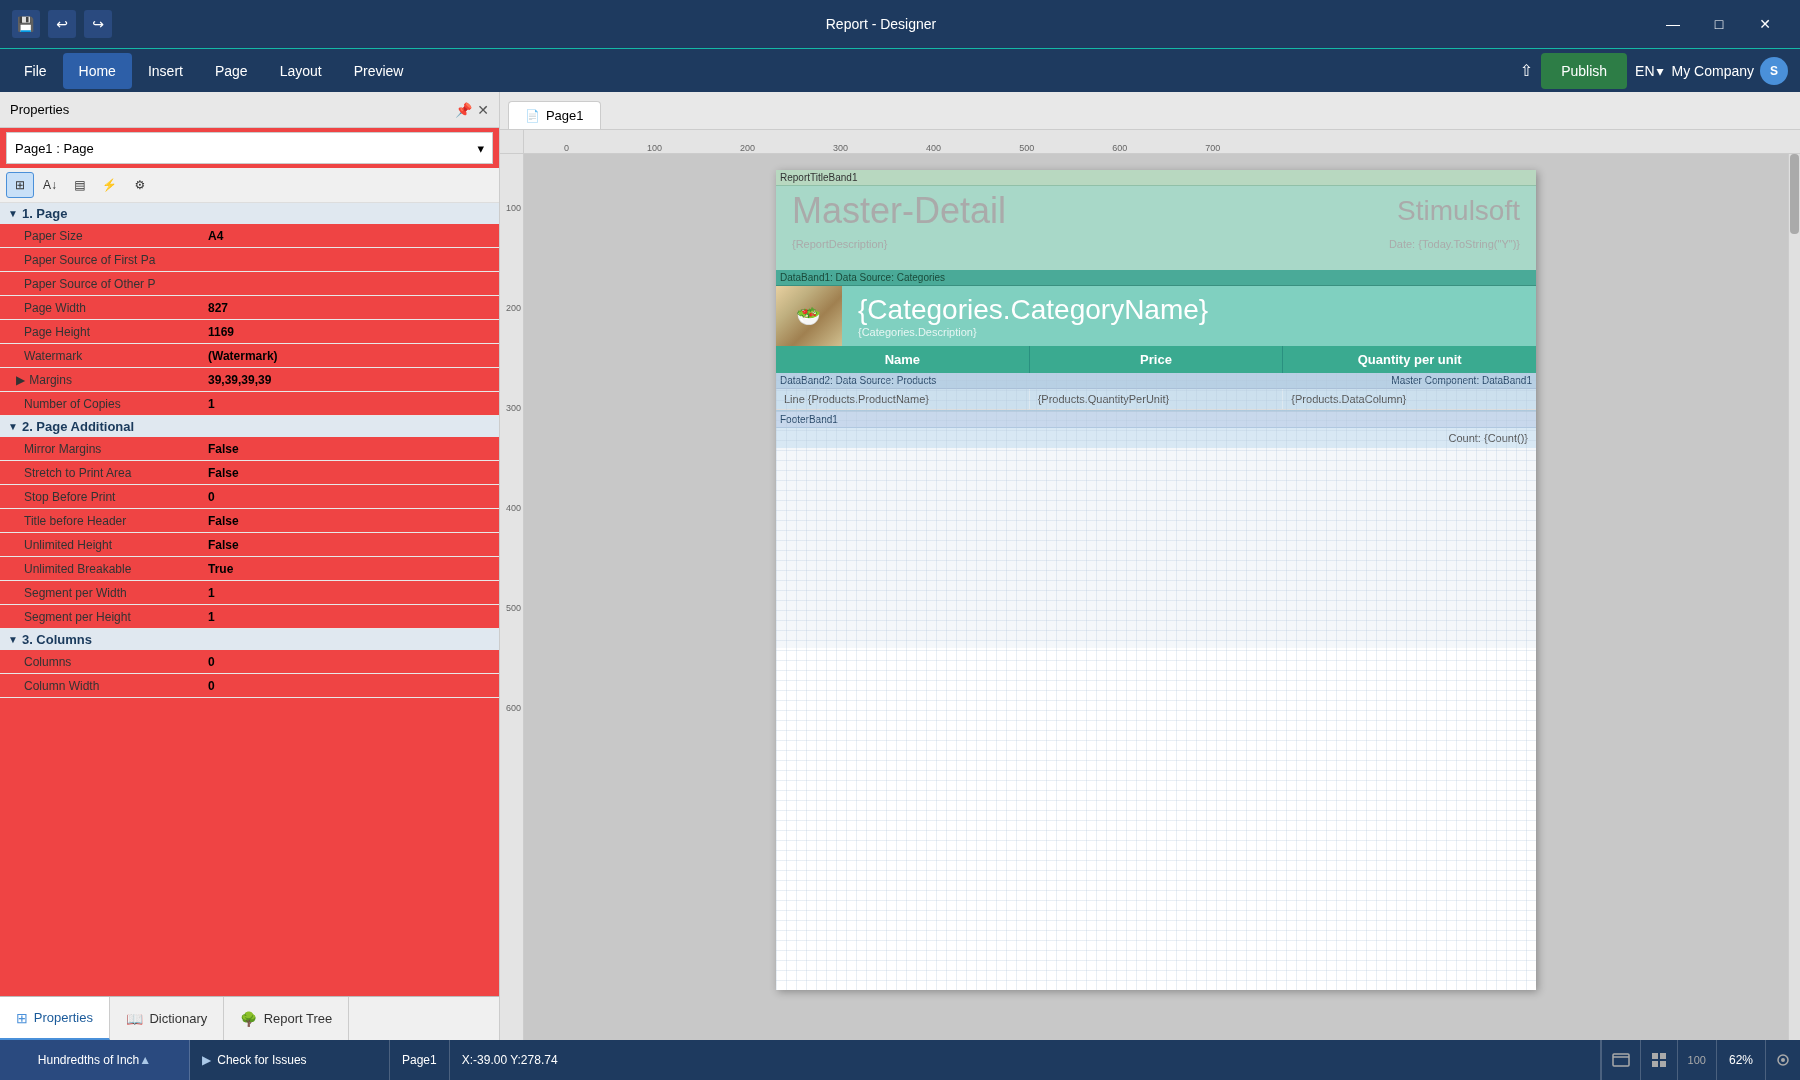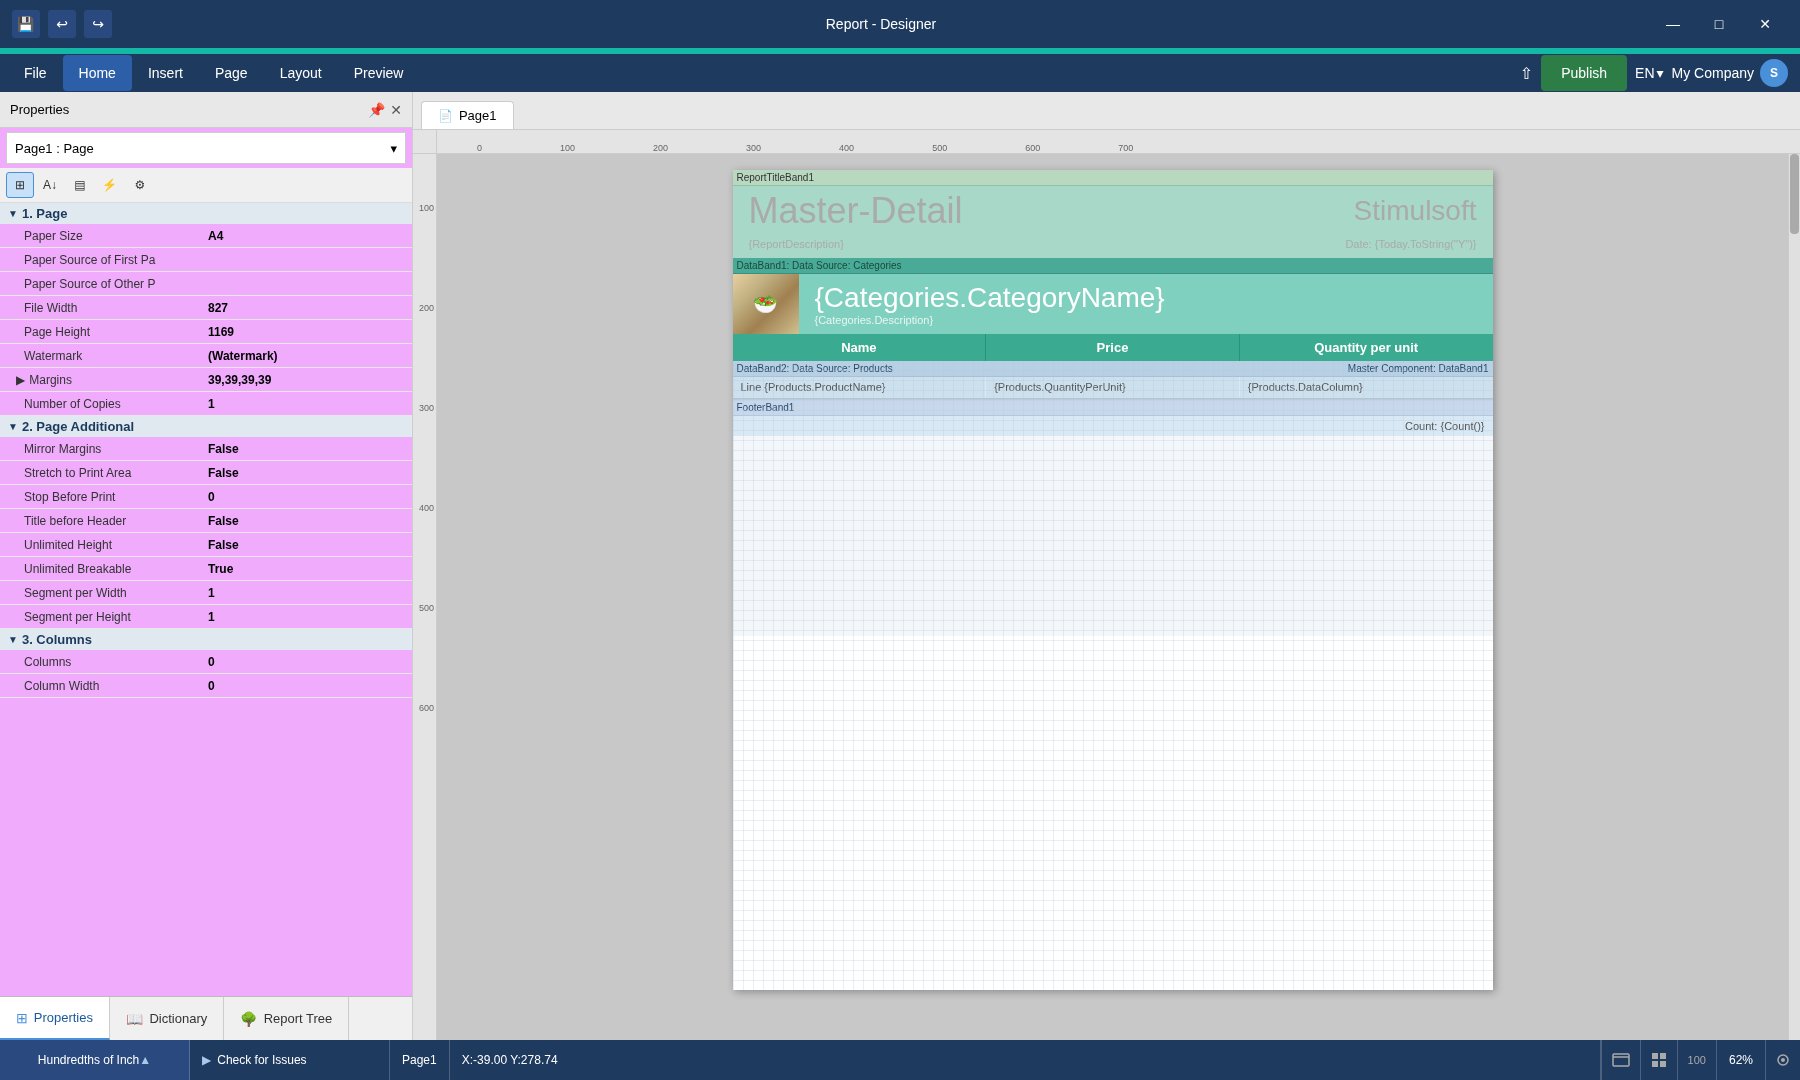"File" .menu-bar { border-top: 6px solid #14b8a6 -> 1px solid #14b8a6 }
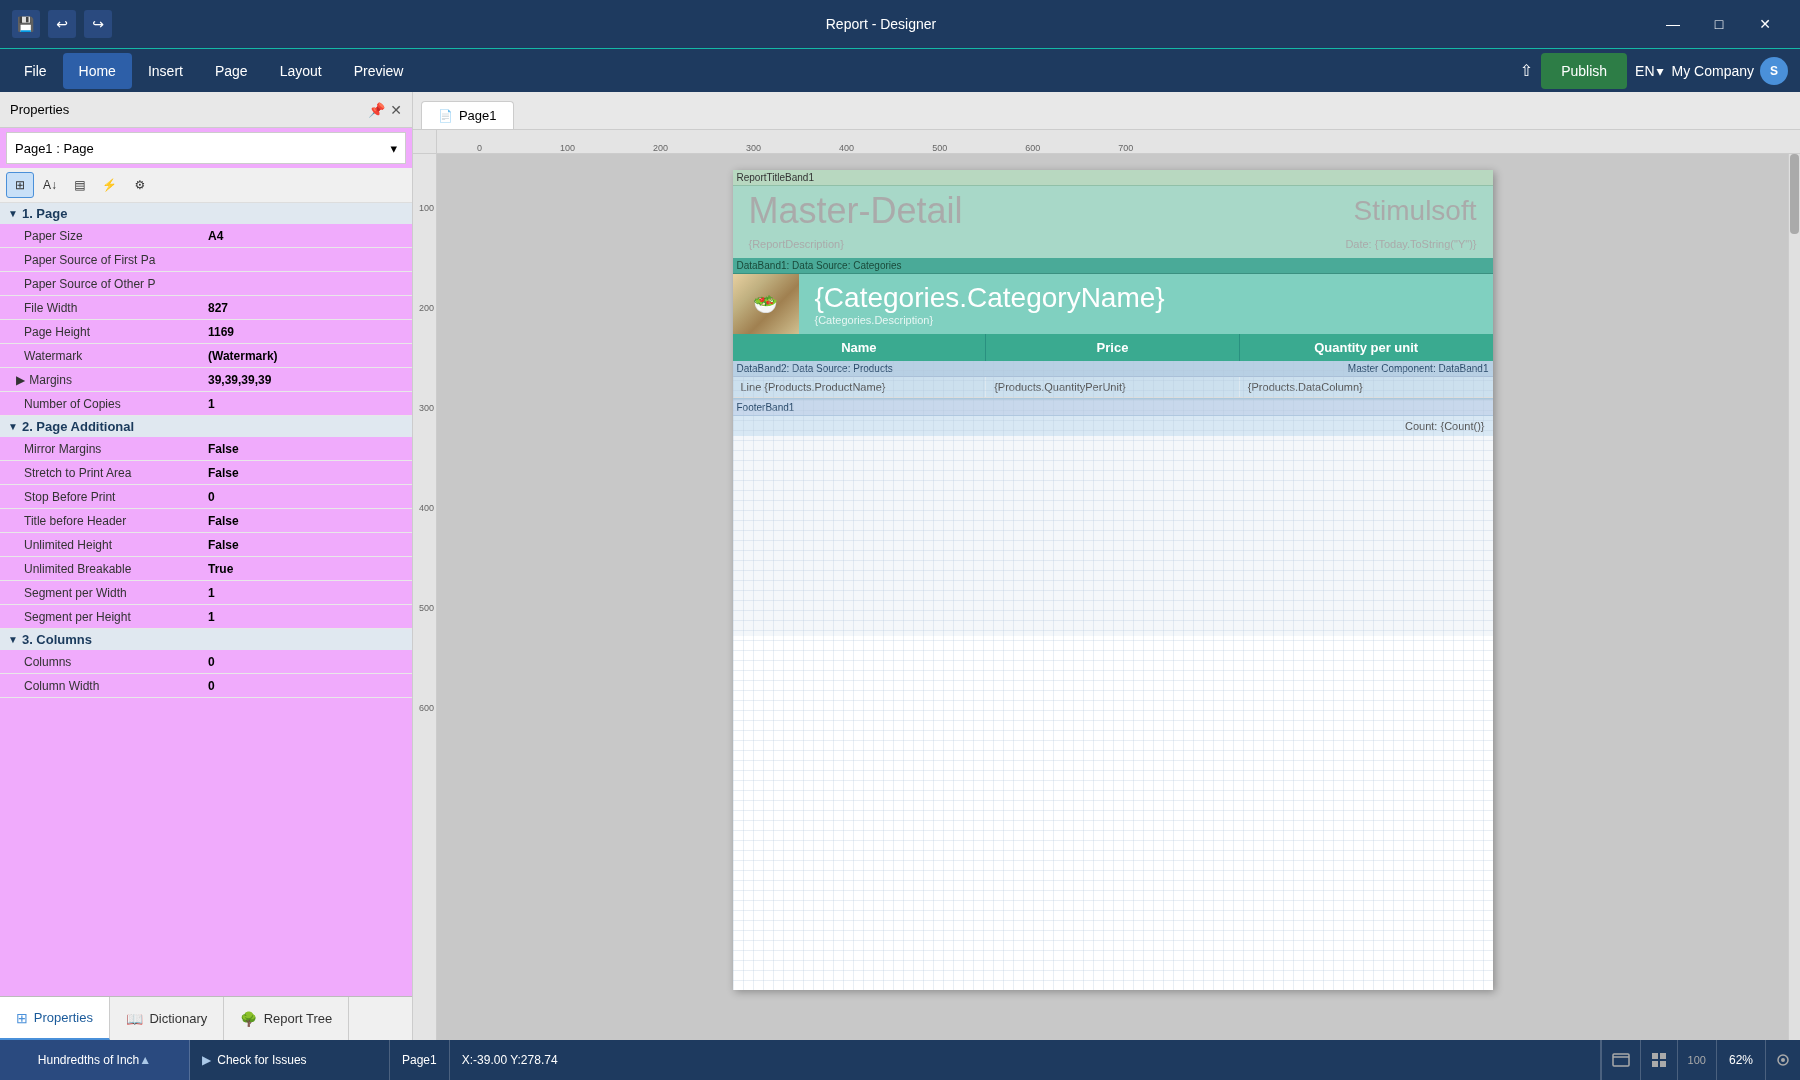"Properties" .left-panel { background: #f0abfc -> #ef4444; width: 413px -> 500px }
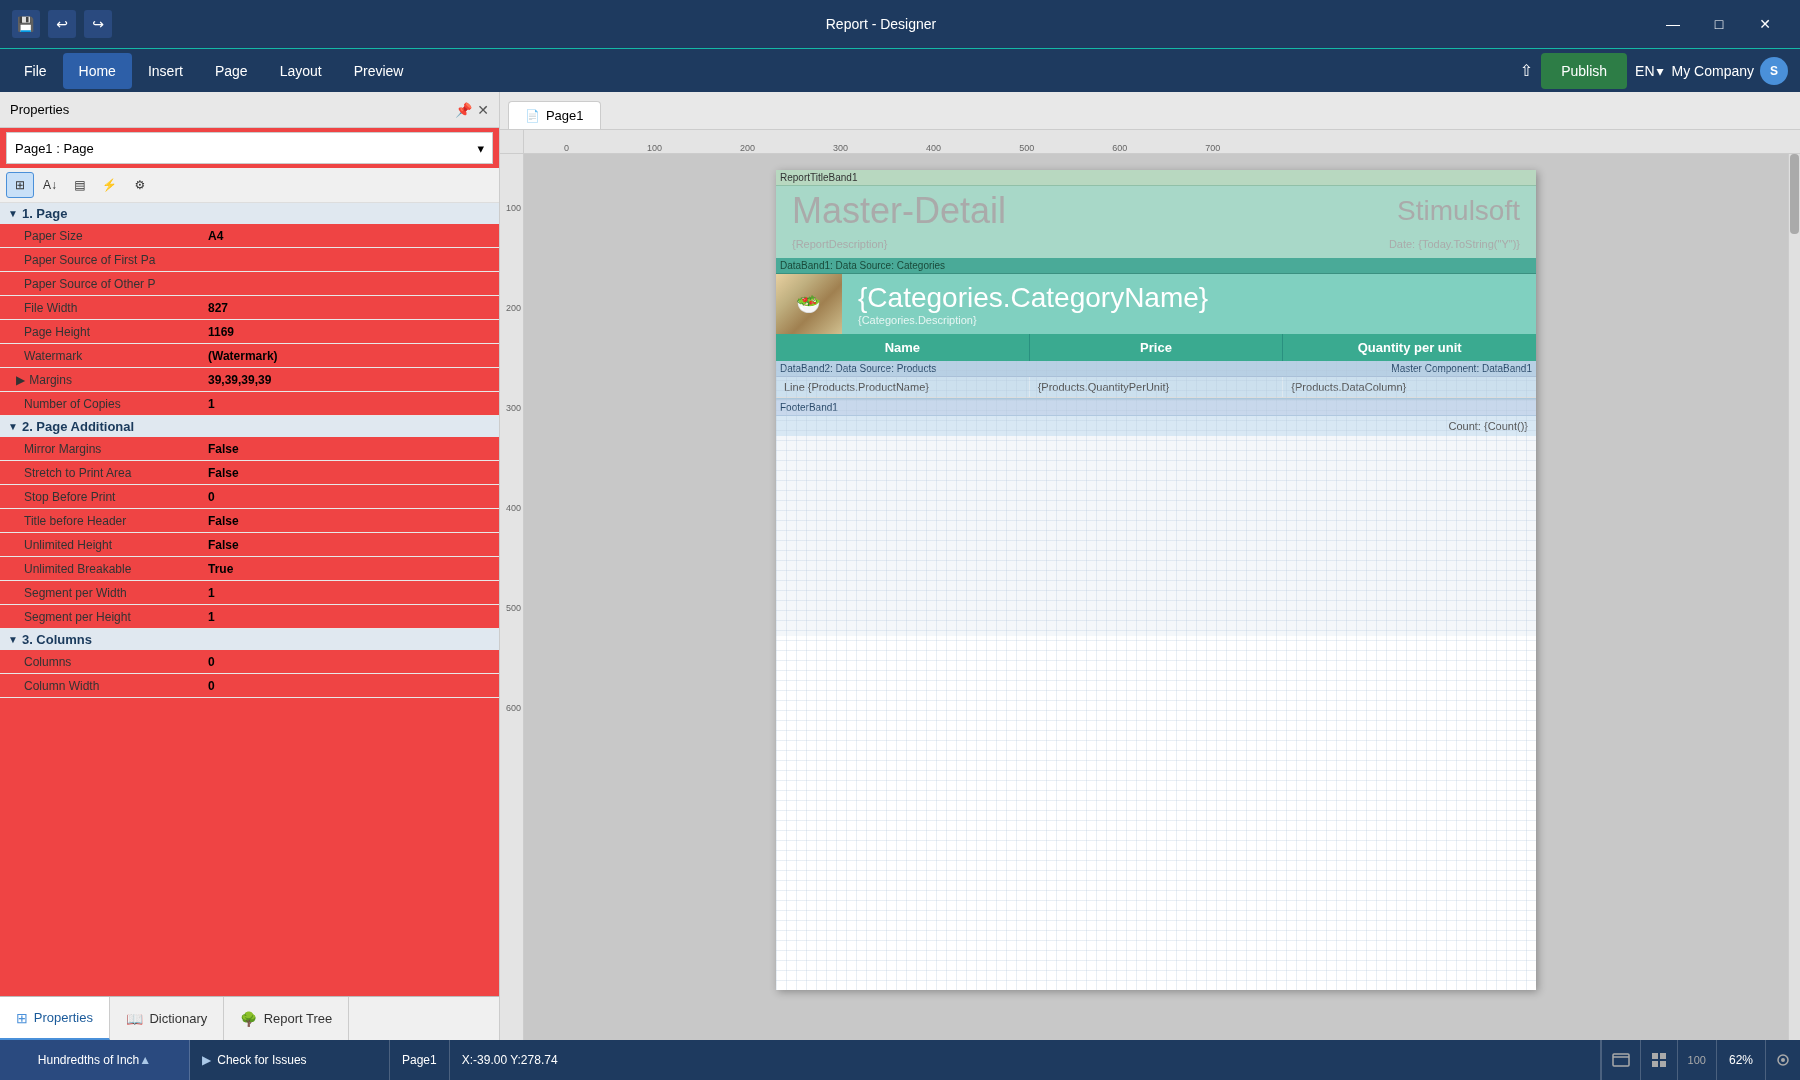"{ReportDescription}" .description-row { padding: 2px 16px 8px -> 2px 16px 20px }
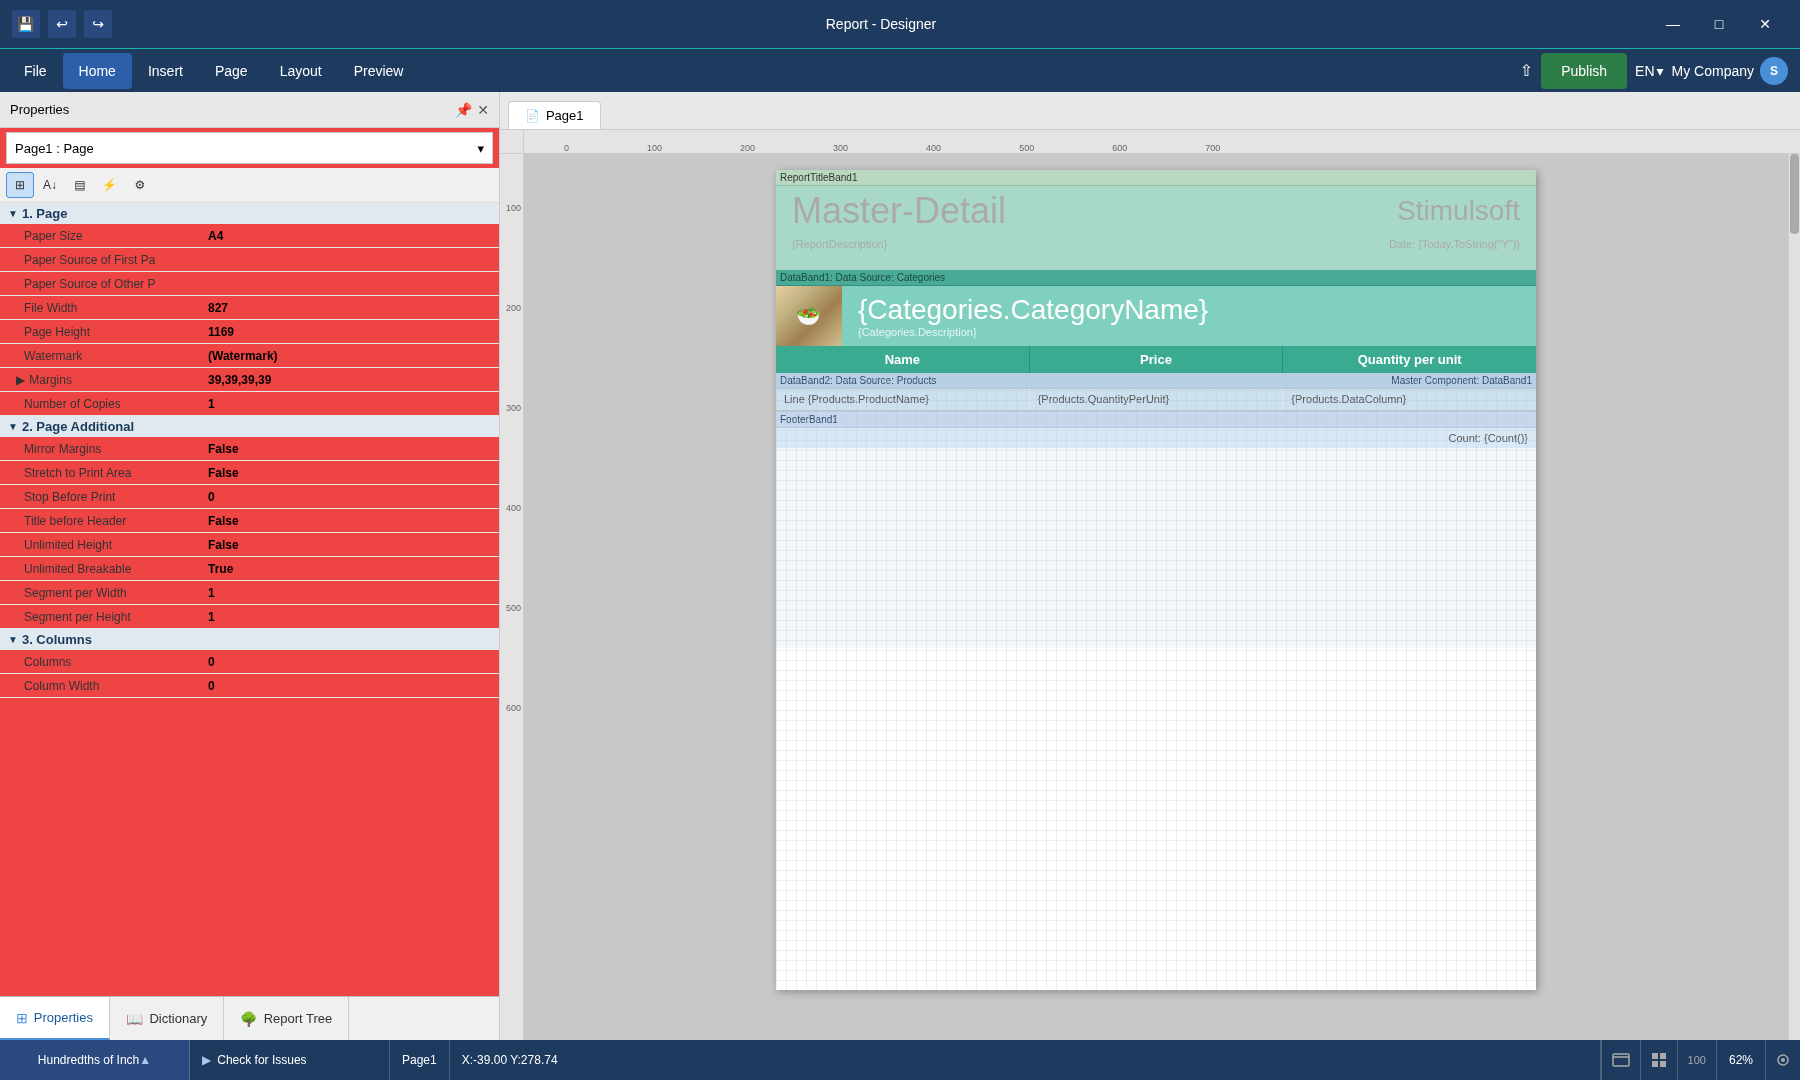"File Width" span.props-label { text: File -> Page }
